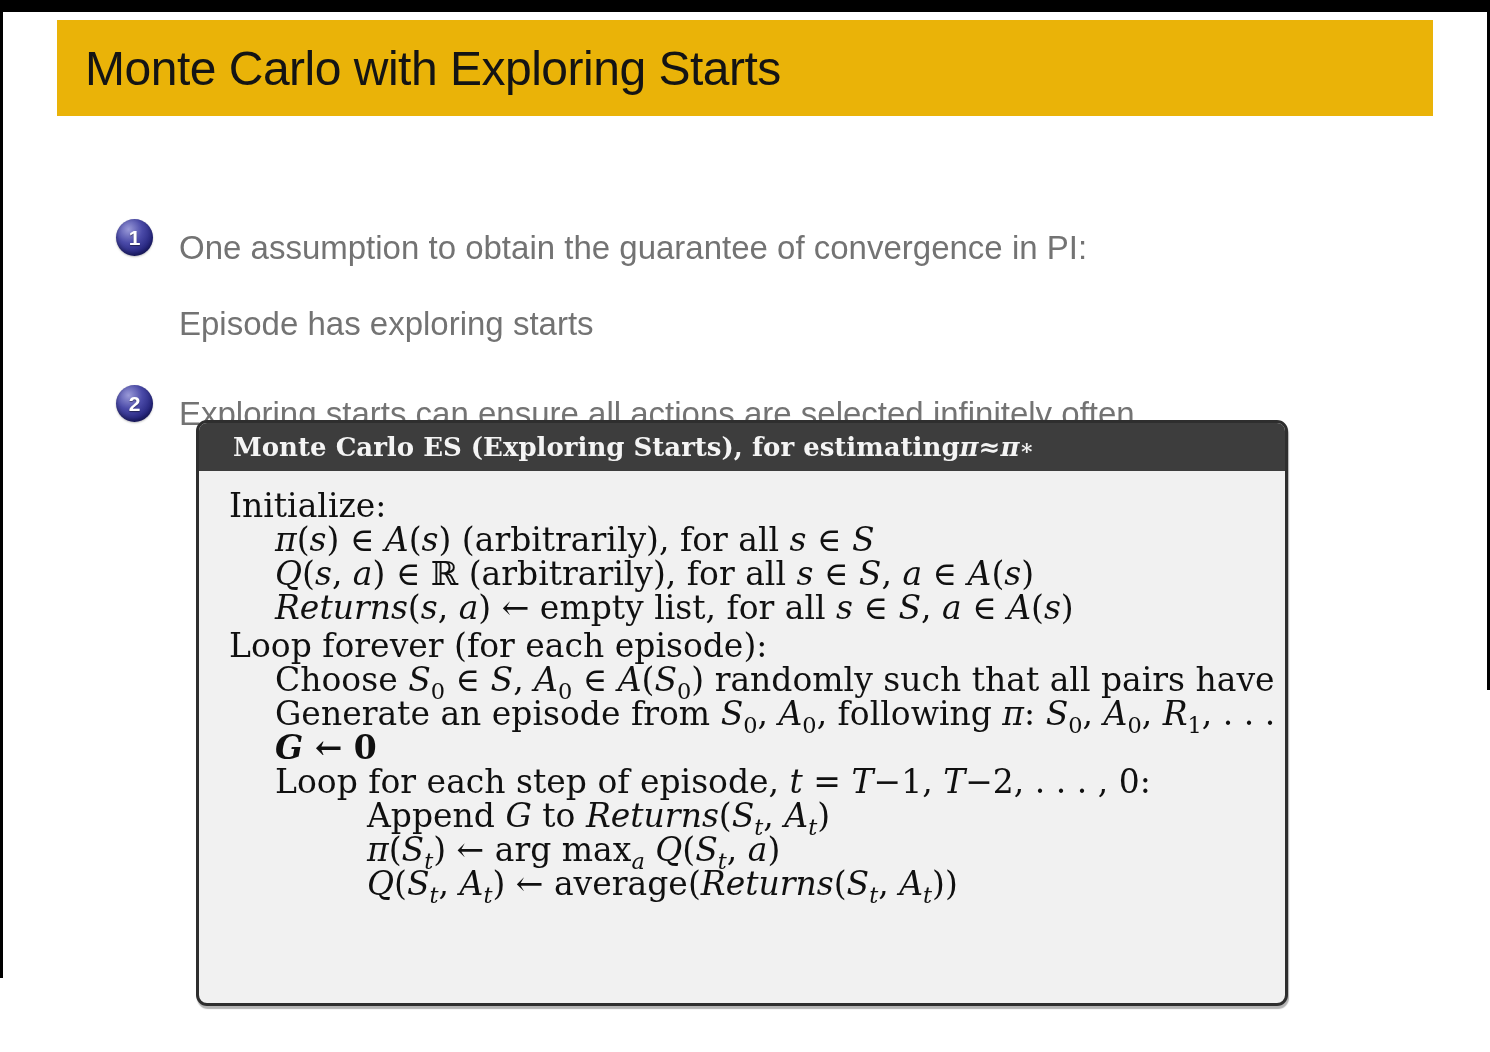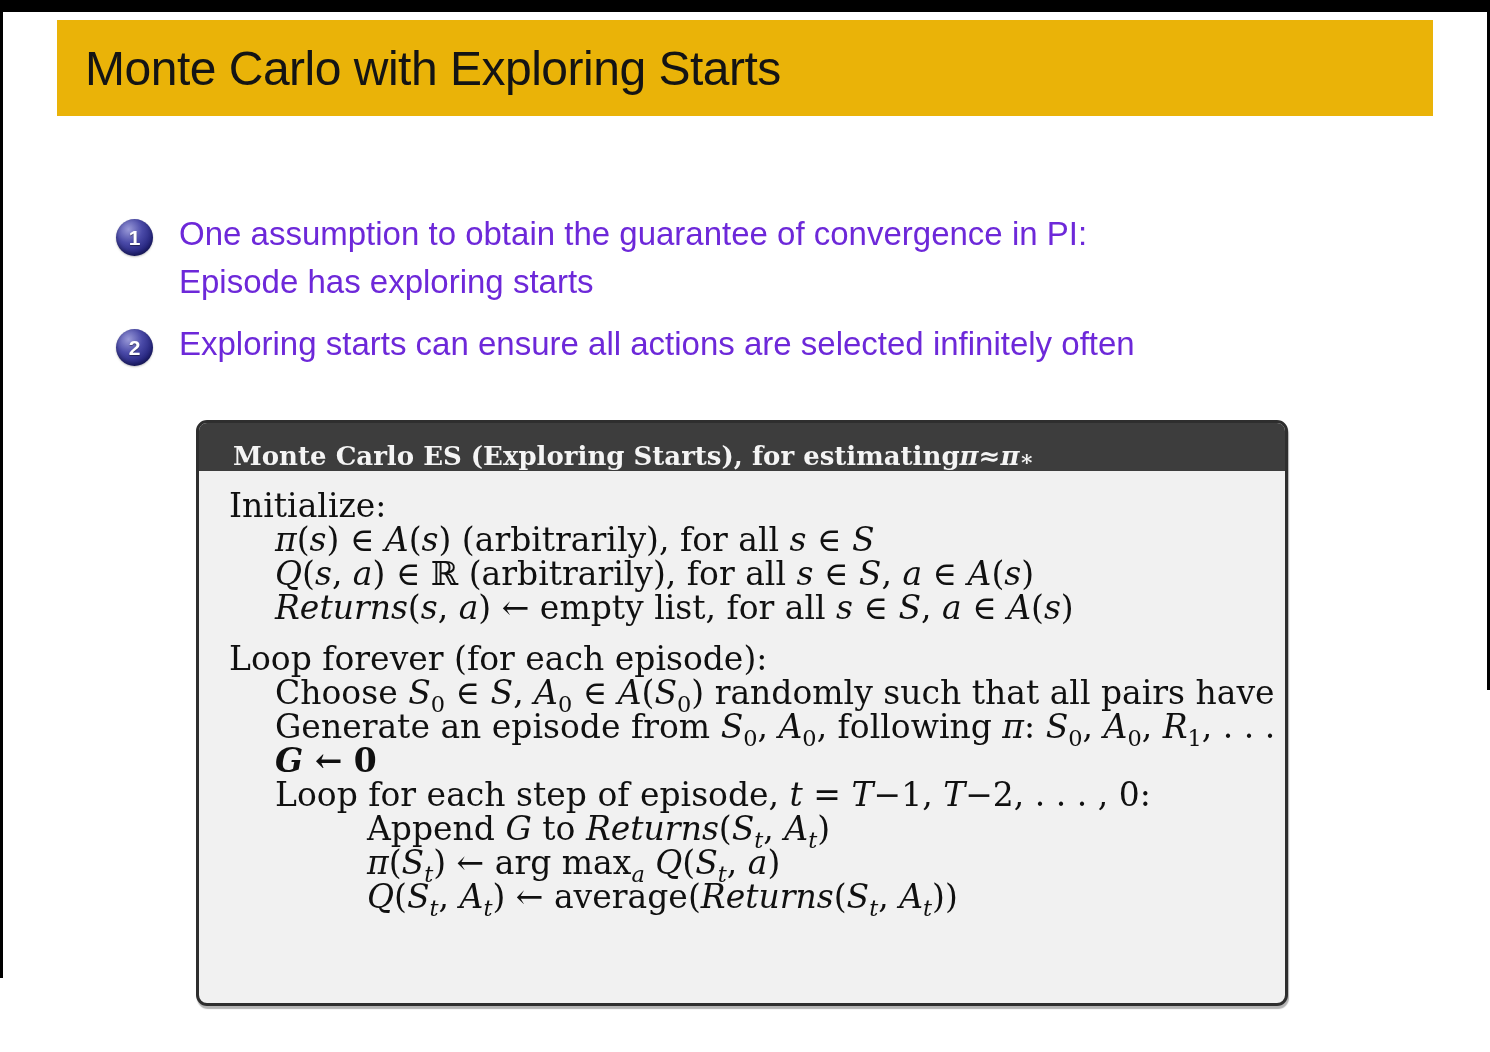"One assumption to obtain the" .bullet-text { color: #6d28d9 -> #737373; line-height: 48px -> 76px }
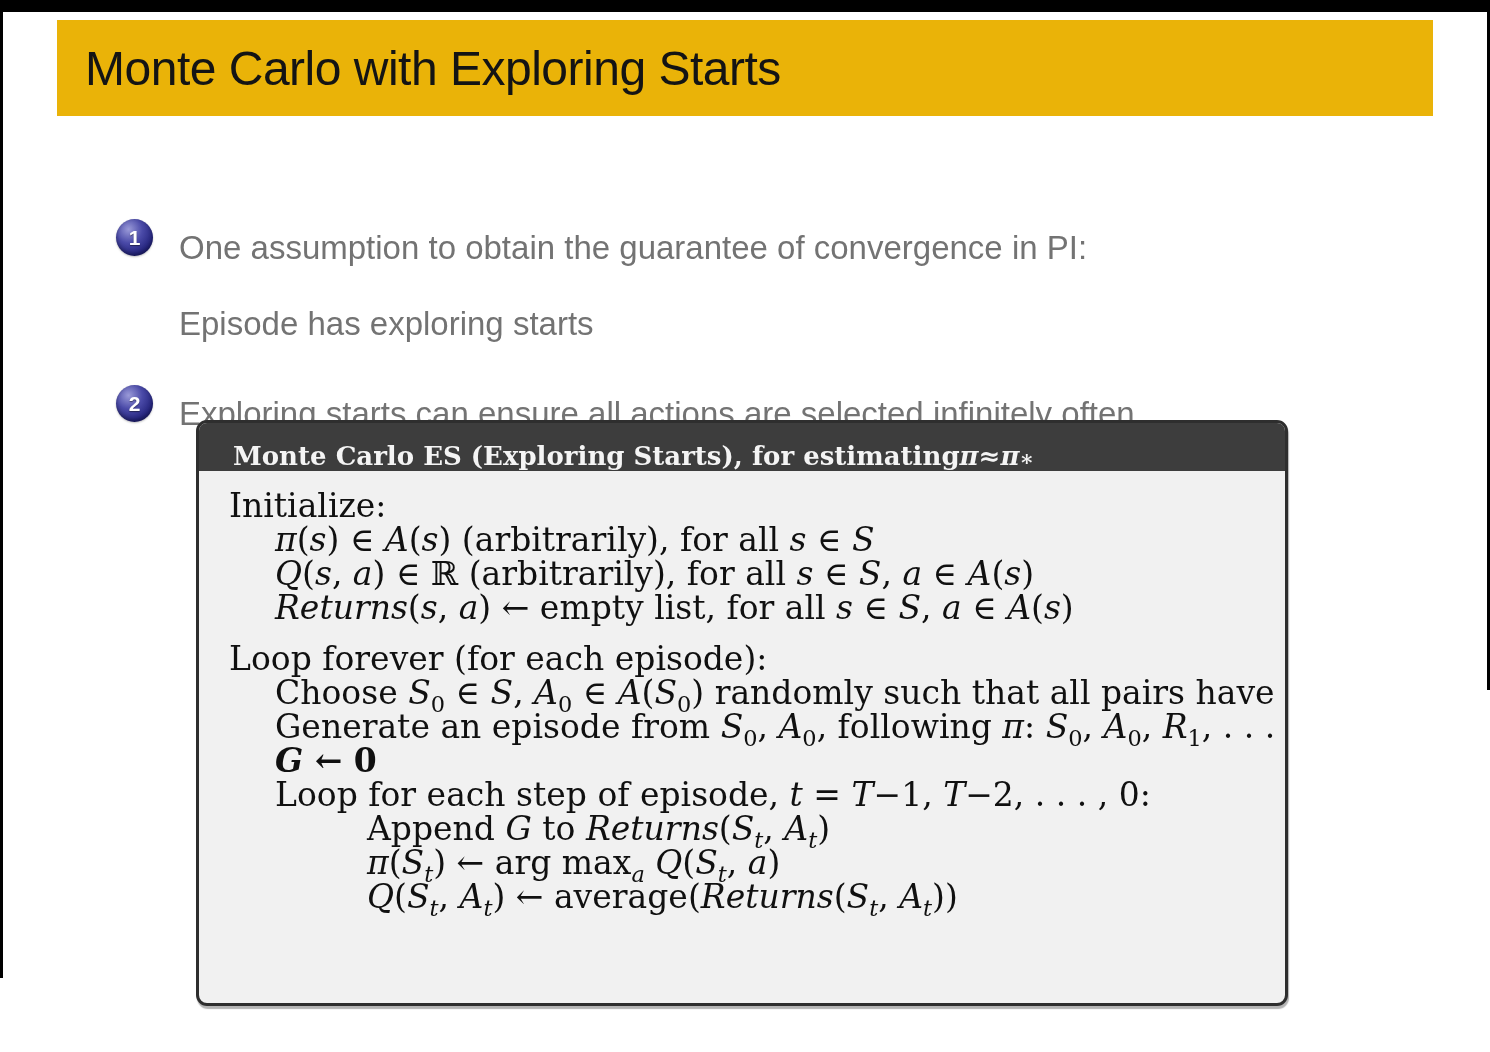"Monte Carlo ES (Exploring Starts)," .algo-header { align-items: flex-end -> center }
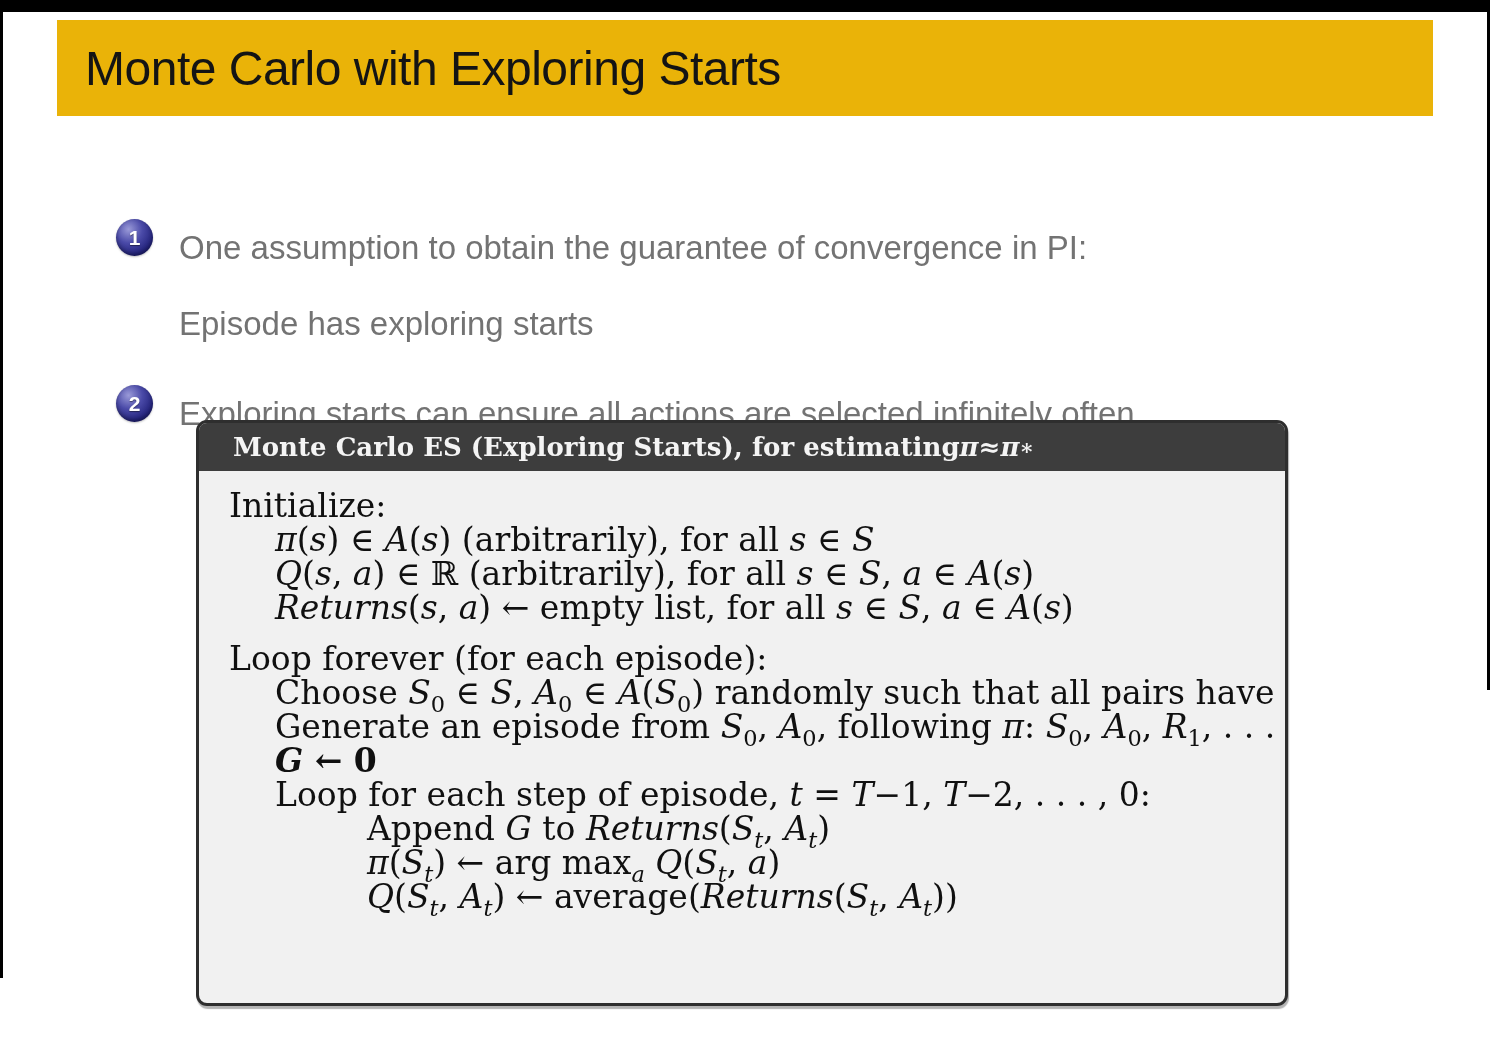"Loop forever (for each episode):" .algo-group + .algo-group { margin-top: 17px -> 4px }
